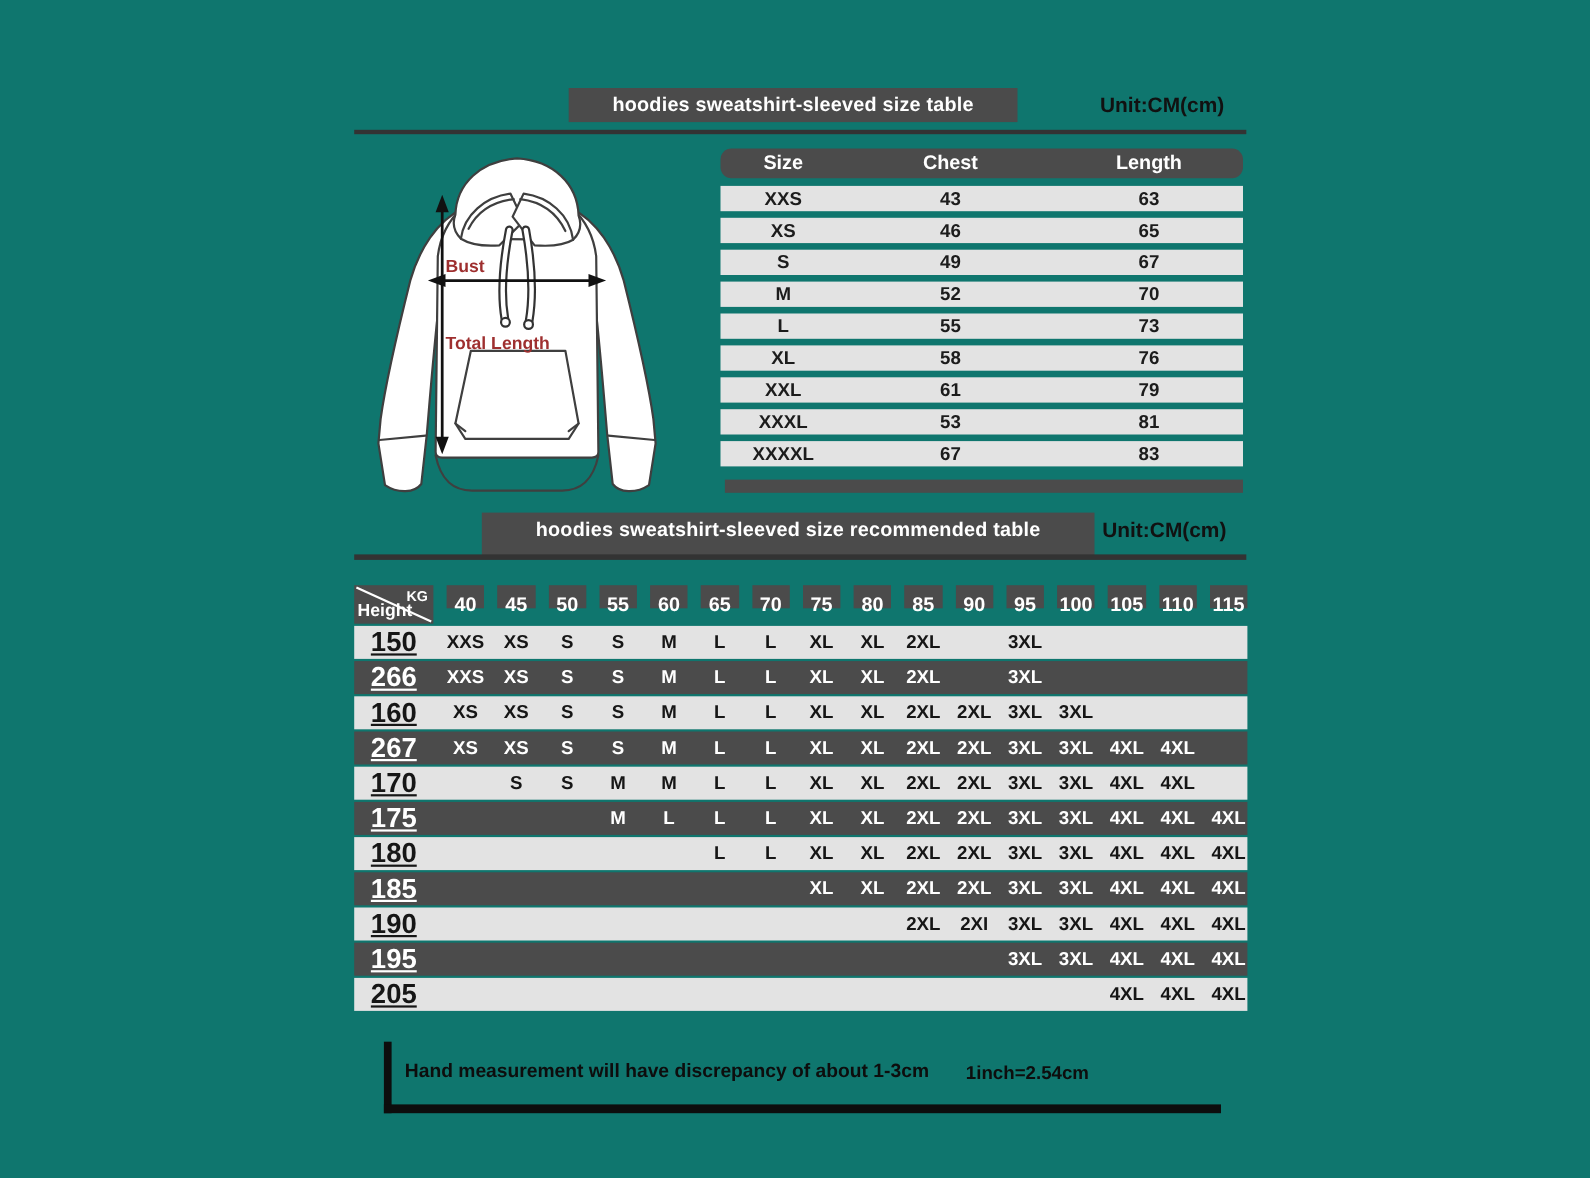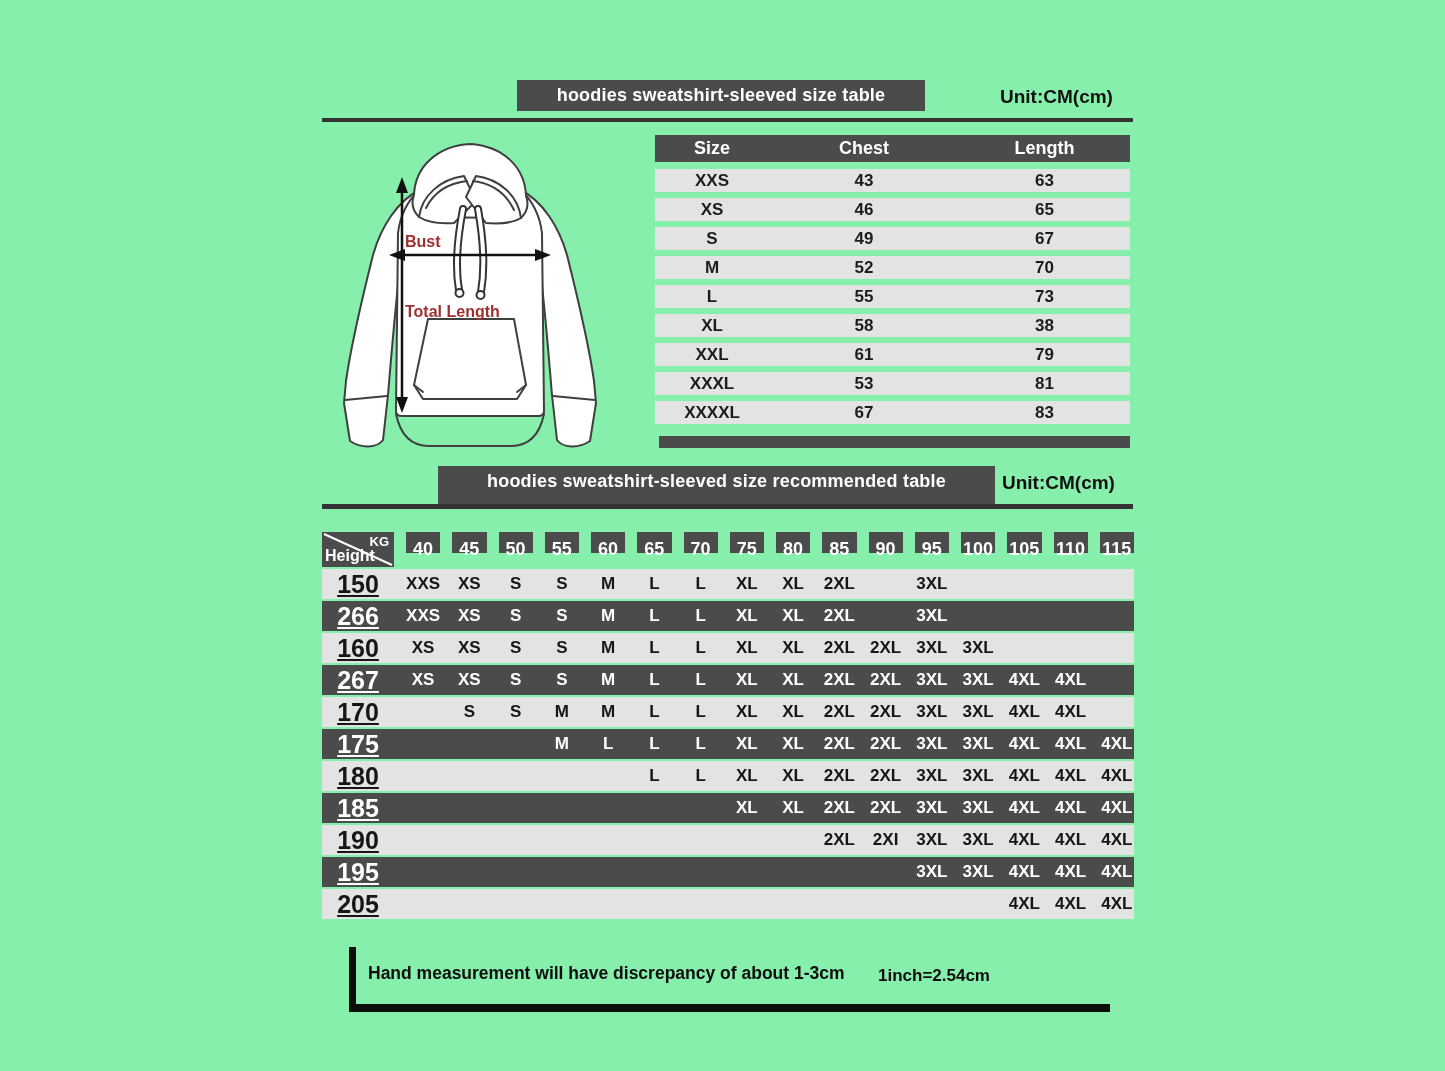"hoodies sweatshirt-sleeved size table" .canvas { background: #86efac -> #0f766e }
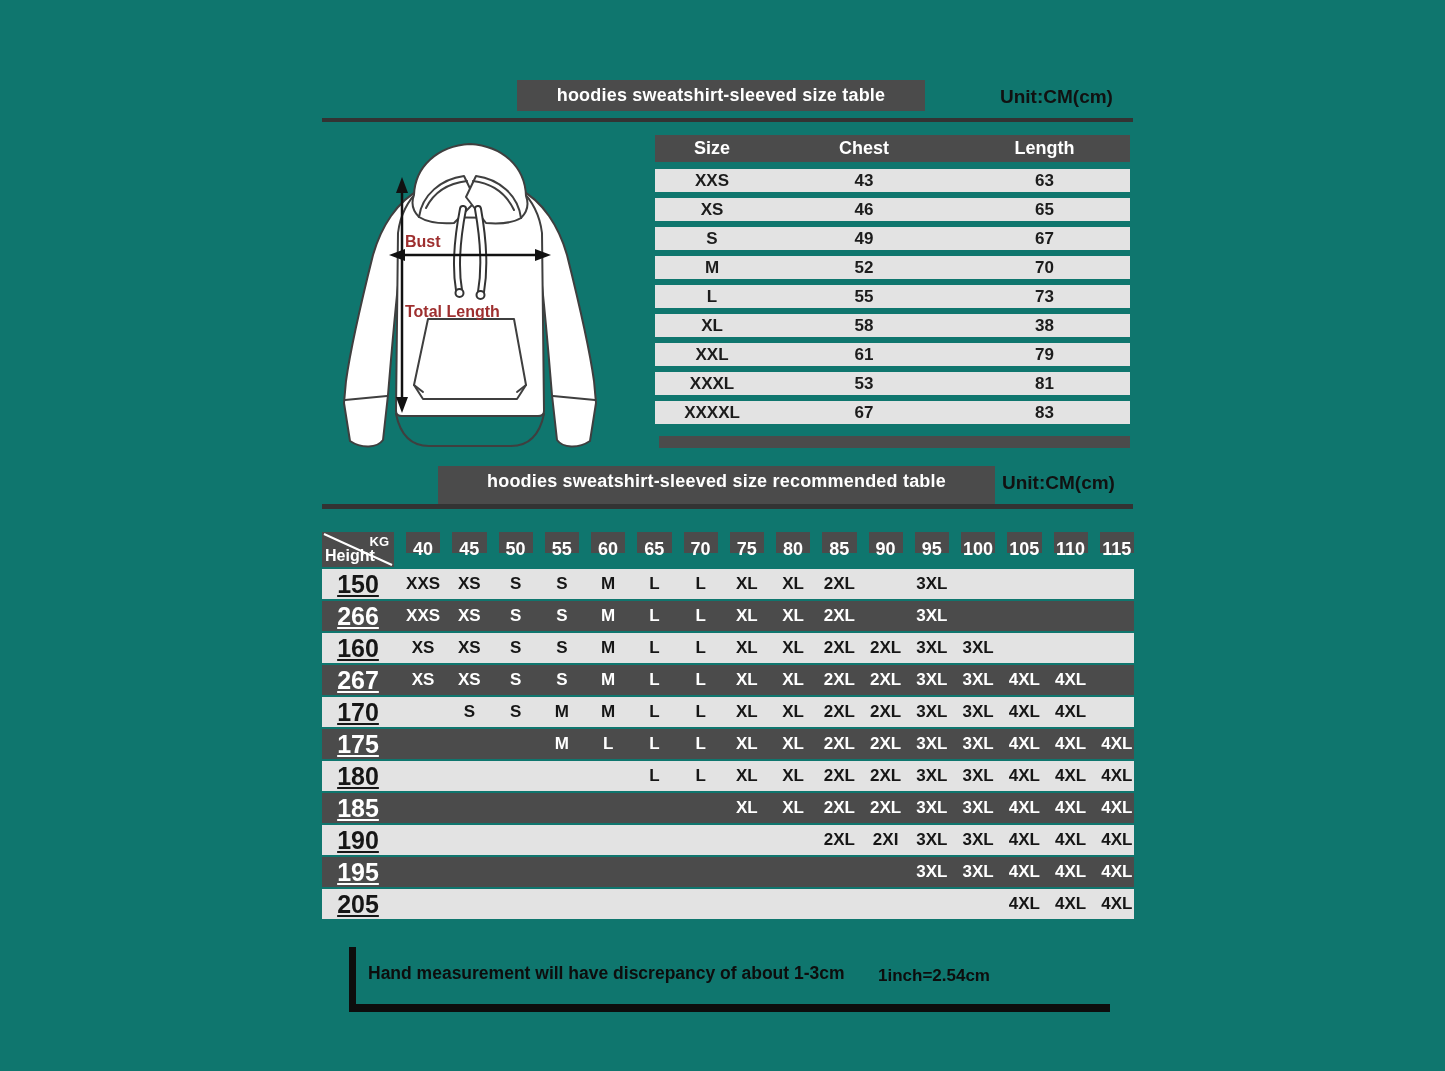"Size" .st-header { border-radius: none -> 10px }
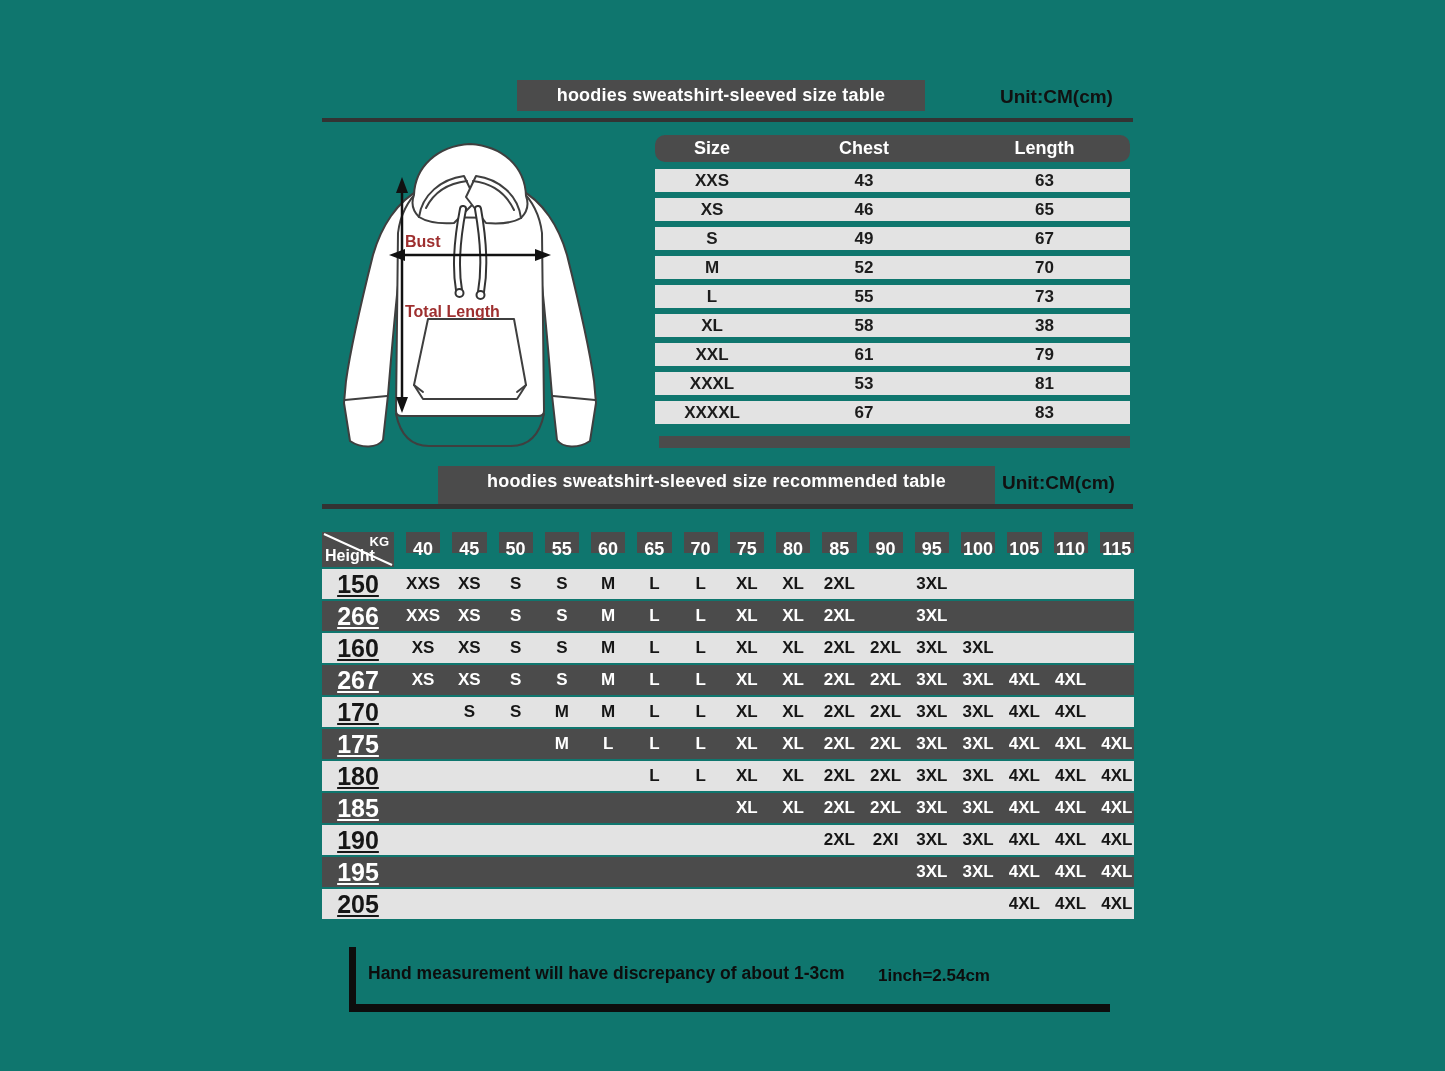"38" div { text: 38 -> 76 }
